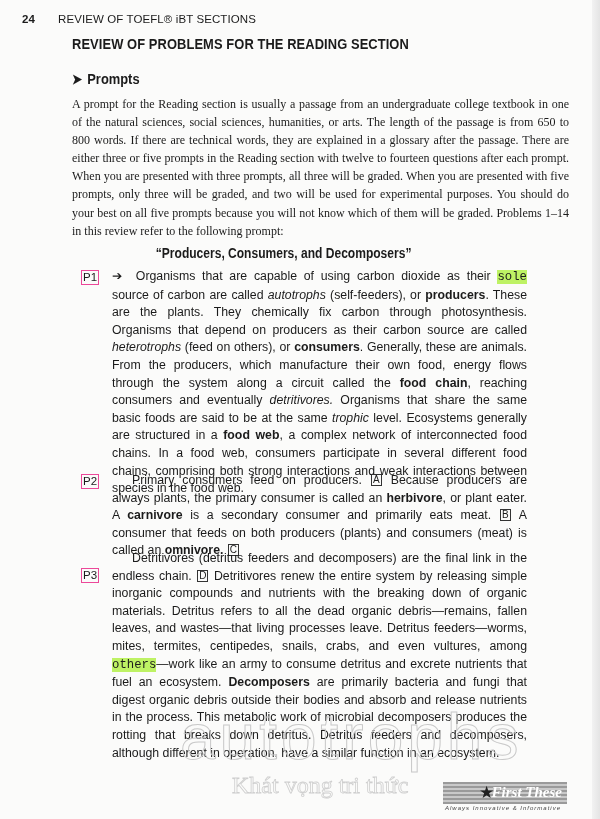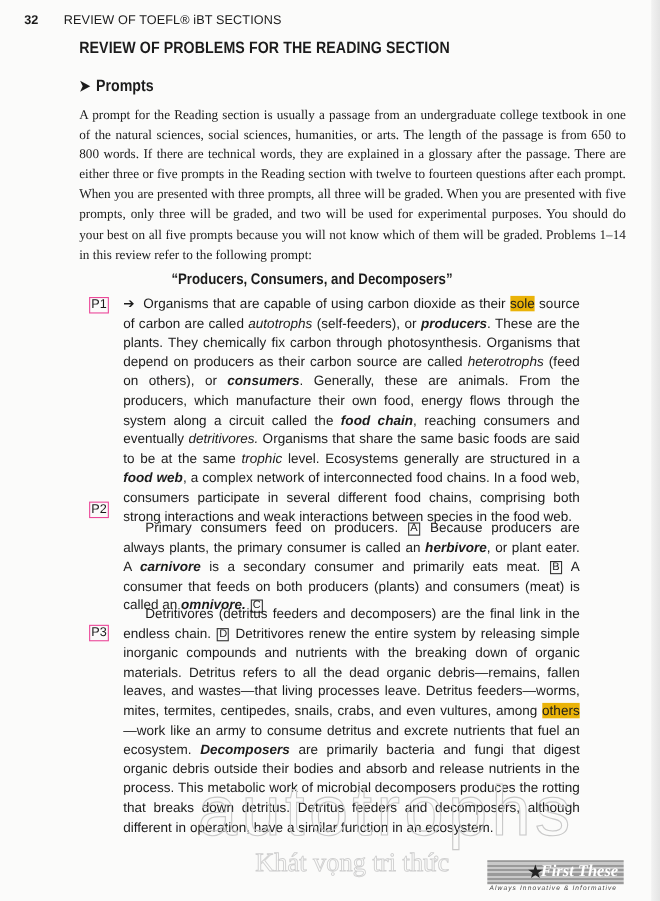"32" span.pg { text: 32 -> 24 }
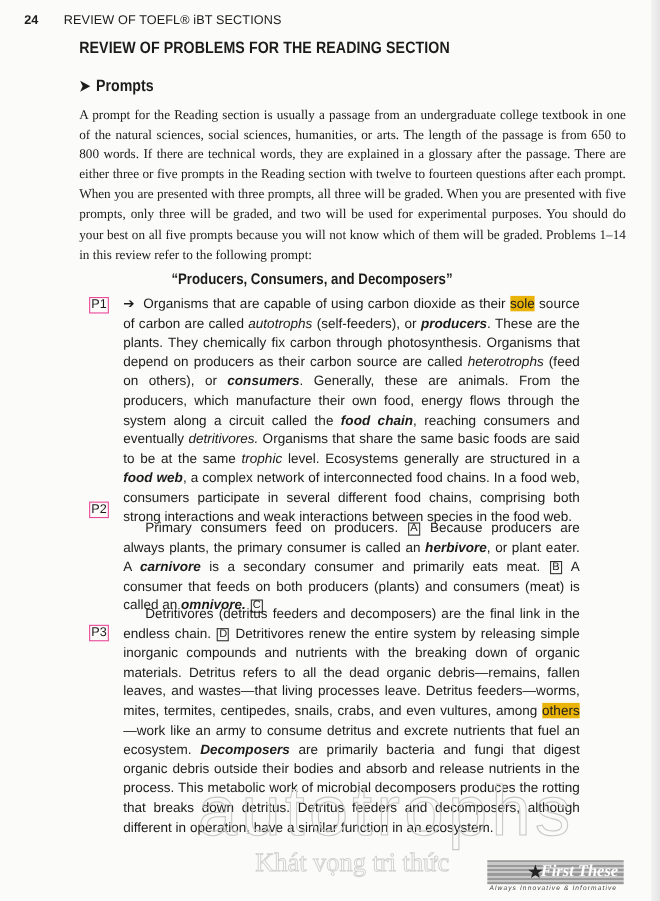"sole" .hl { background: #eab308 -> #bef264; font-family: none -> Liberation Mono, monospace }
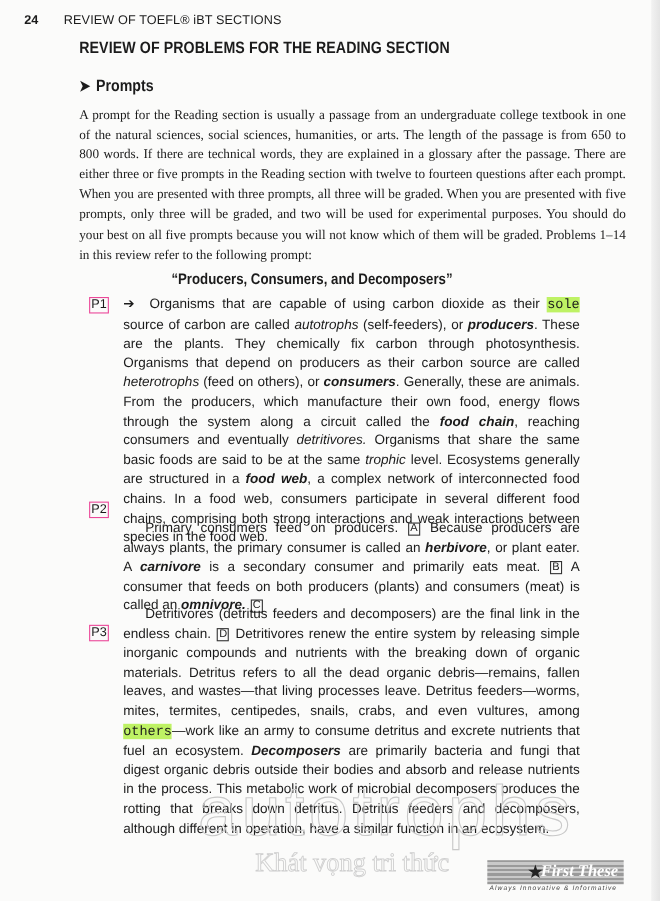"producers" b { font-style: italic -> none }
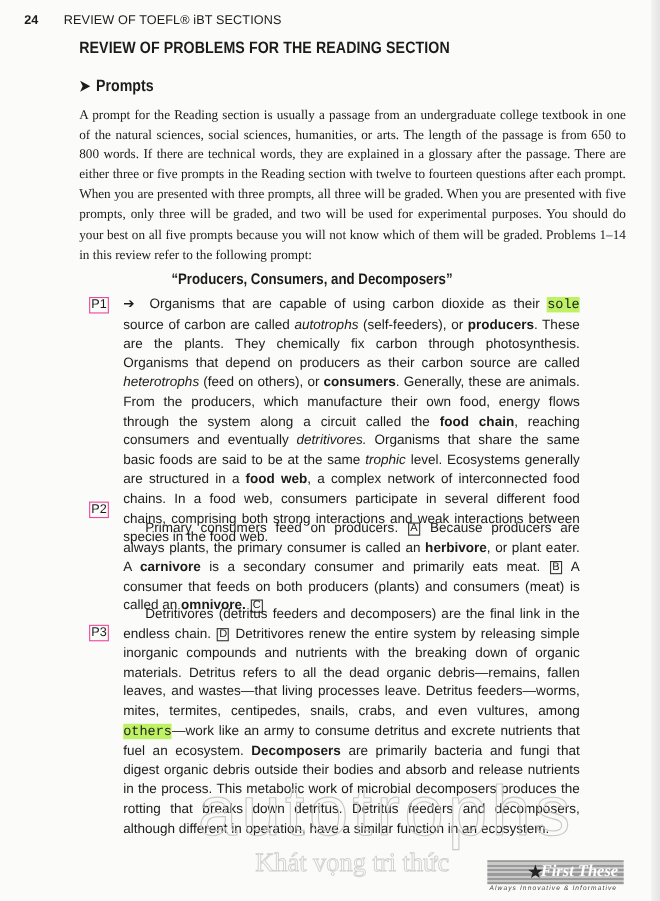"P2" span.marker { top: 456px -> 474px }
